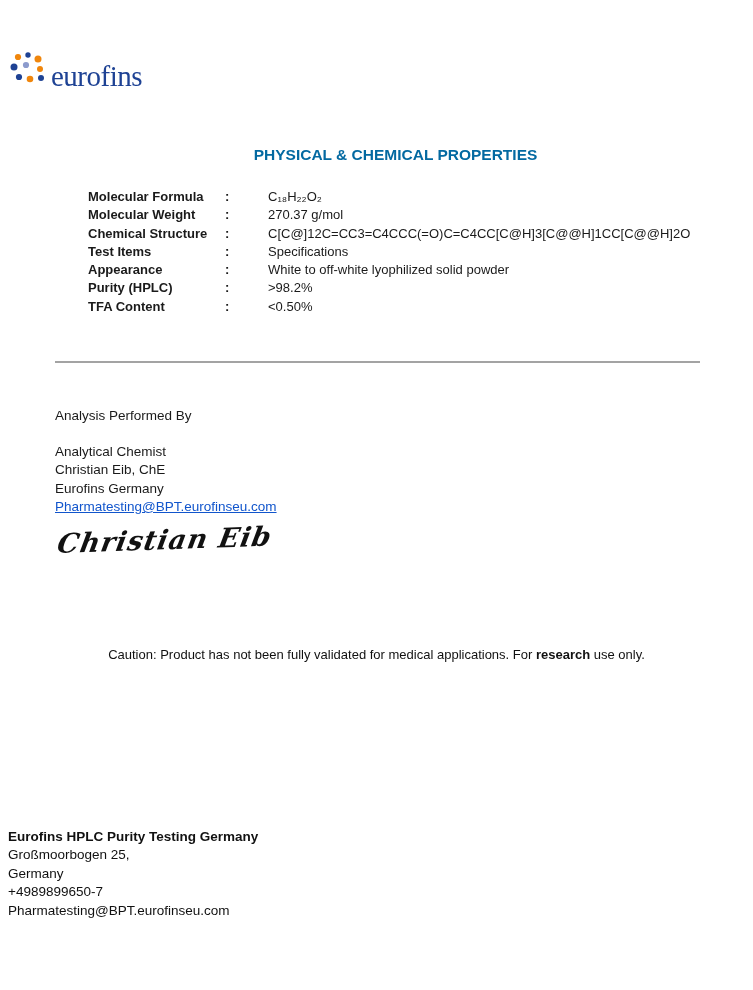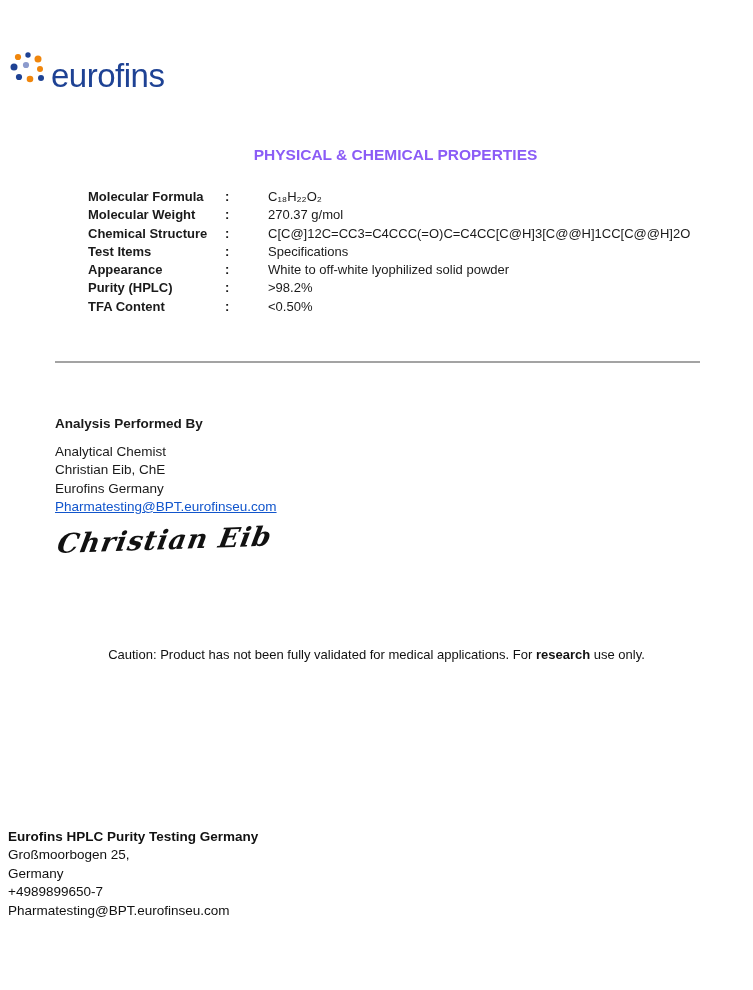"eurofins" .logo-word { font-family: none -> Liberation Serif, serif; font-size: 33px -> 29px }
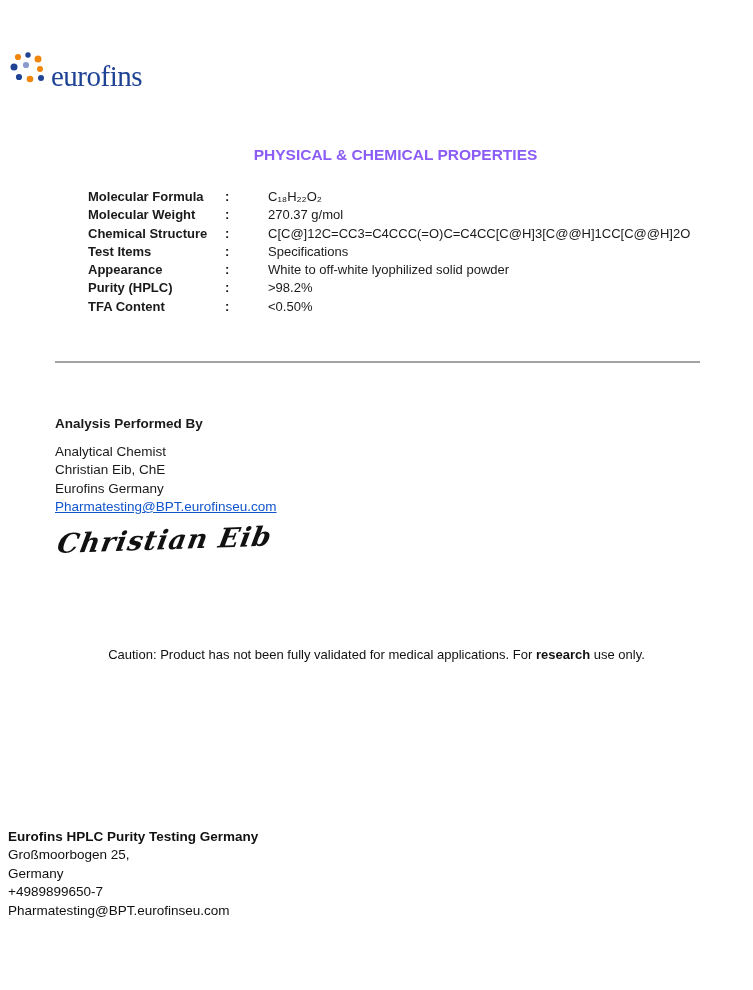"PHYSICAL & CHEMICAL PROPERTIES" .doc-title { color: #8b5cf6 -> #0369a1 }
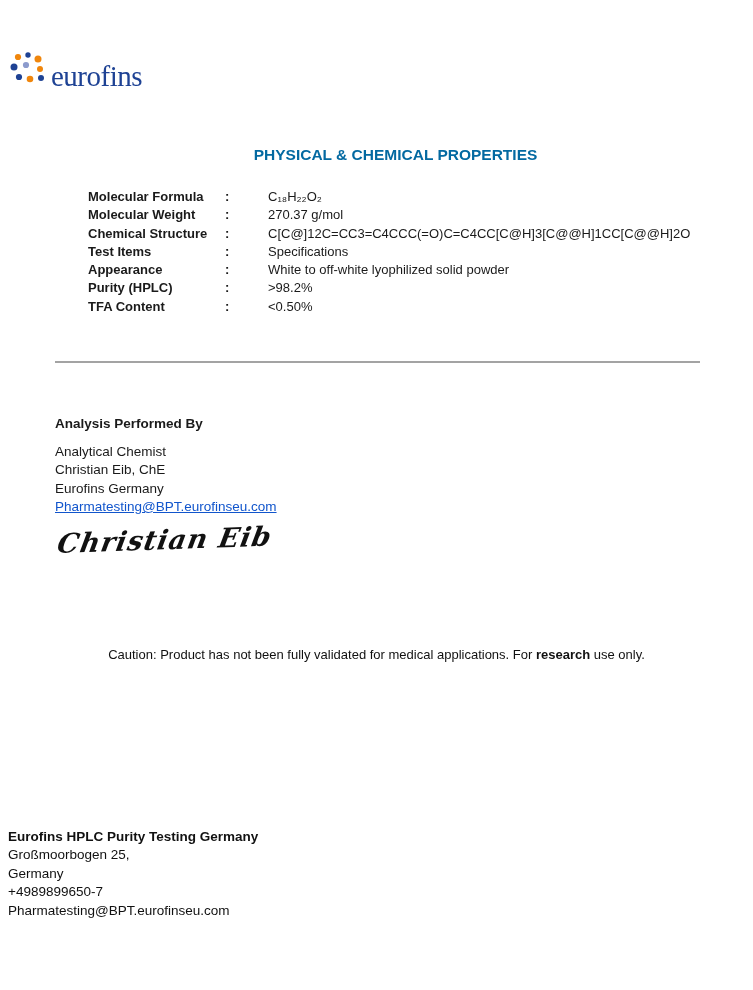"Analysis Performed By" .analysis-heading { font-weight: bold -> normal; margin-top: 8px -> none }
